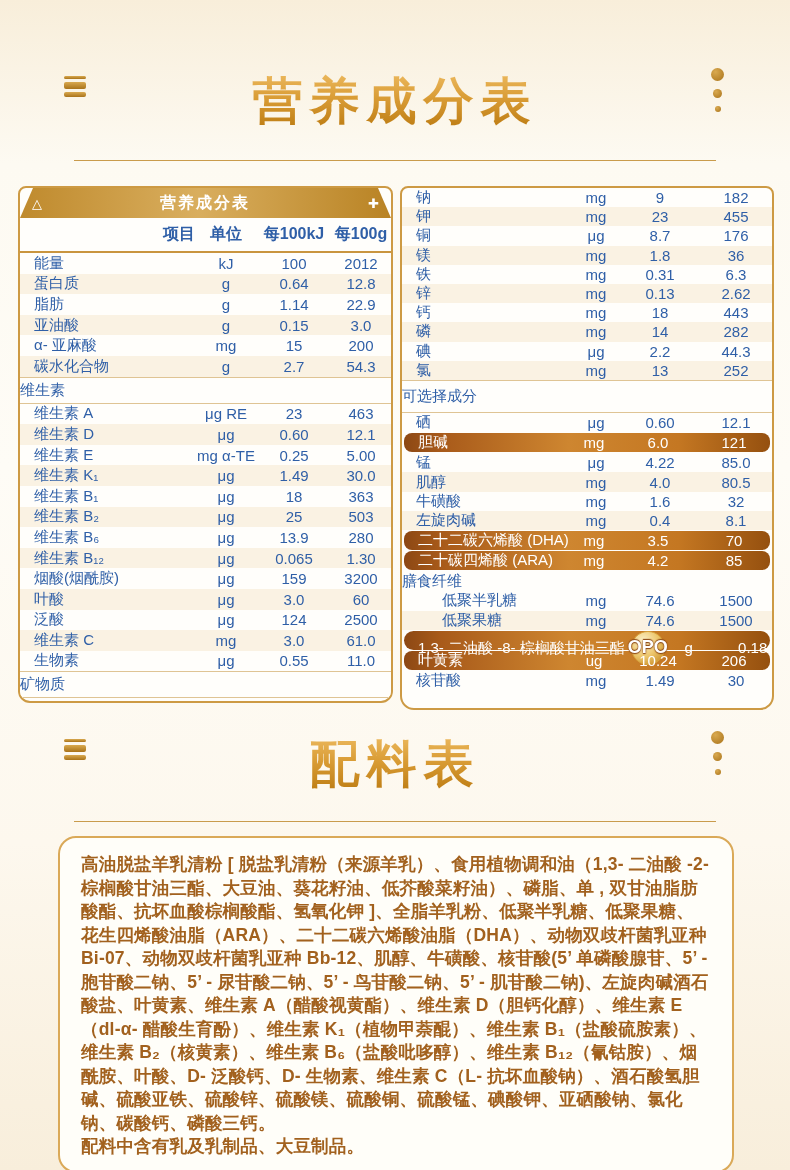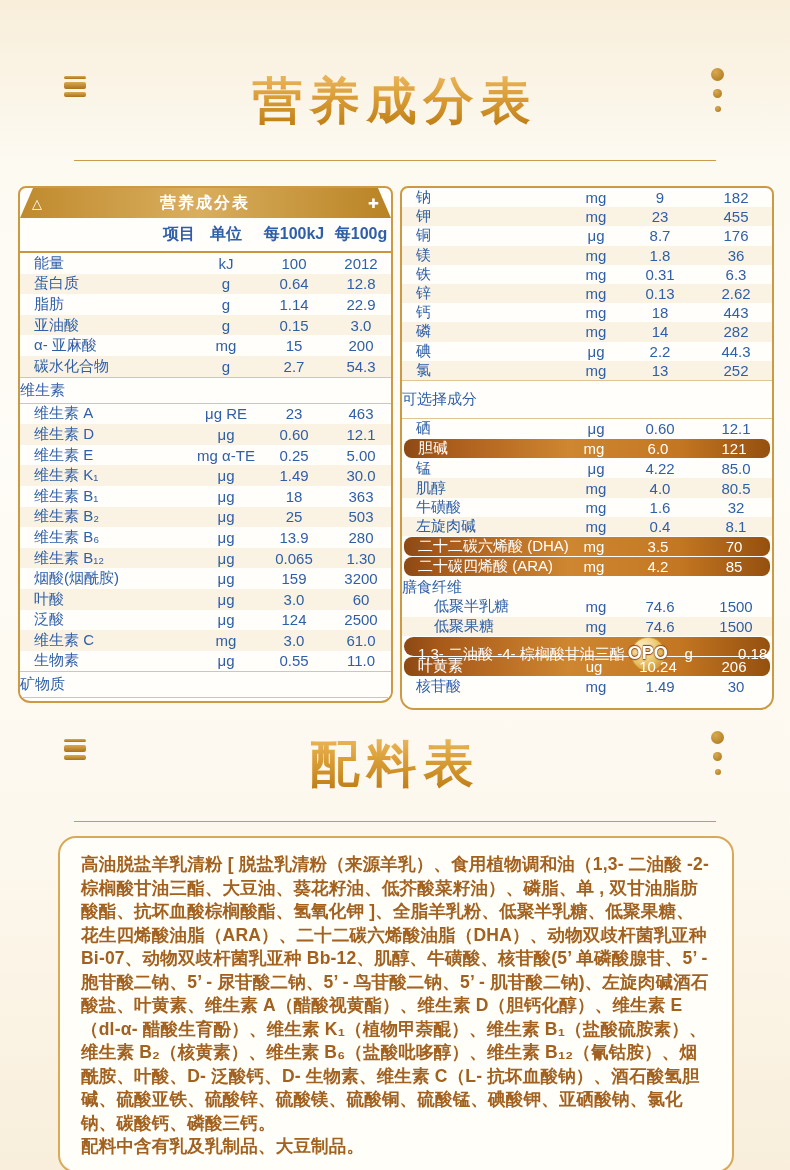"可选择成分" #right-table .section-row { height: 39px -> 33px }
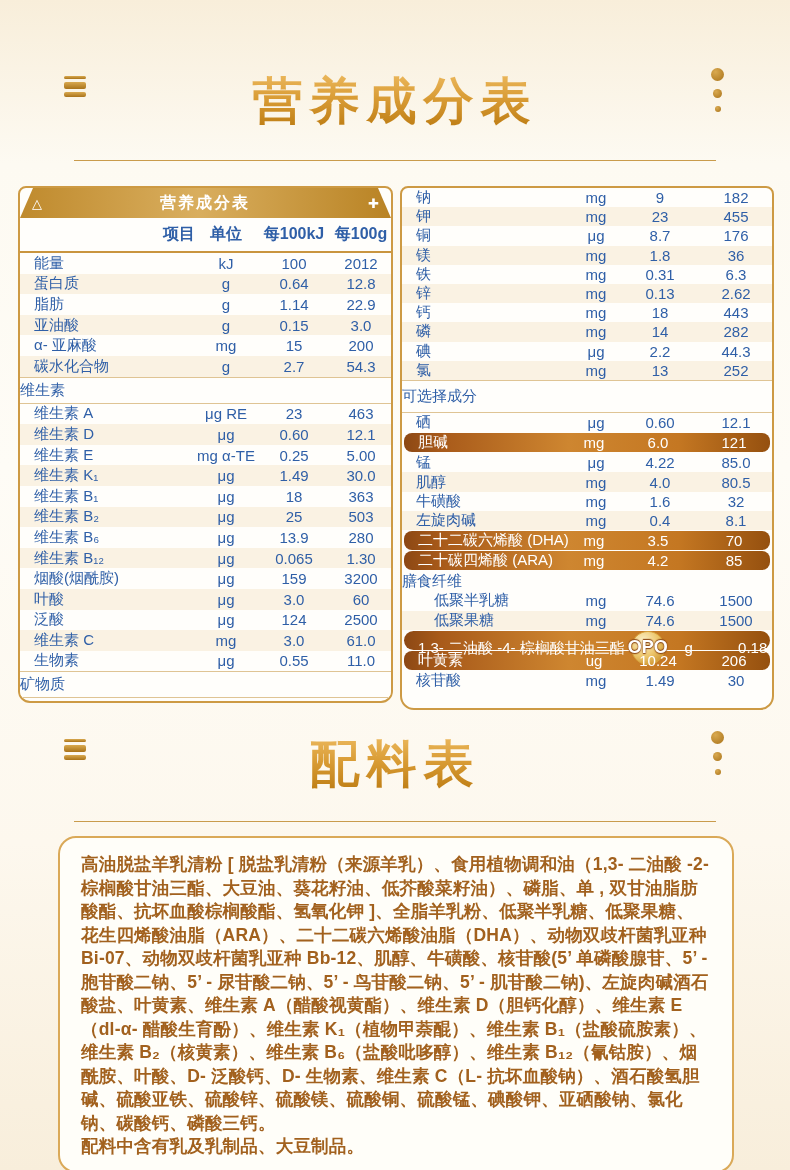"低聚半乳糖" .row.ind .n { padding-left: 32px -> 40px }
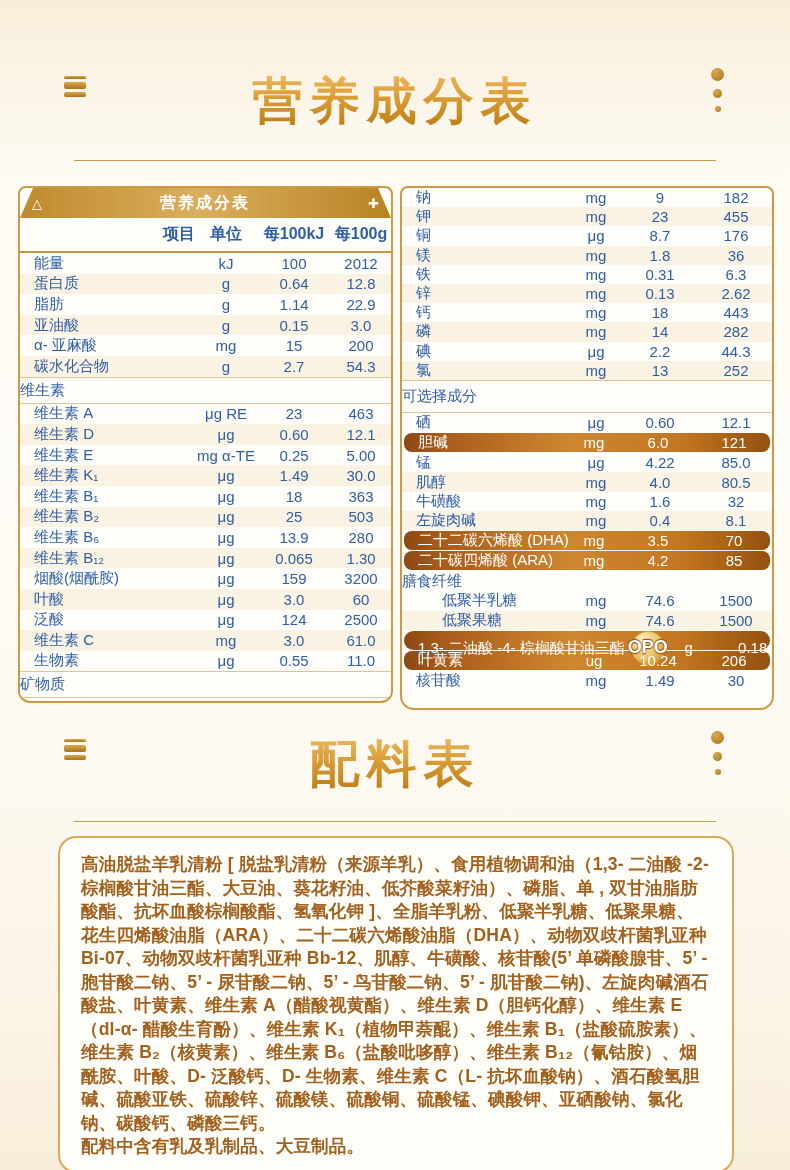"4- 棕榈酸甘油三酯" span { text: 4- -> 8- }
